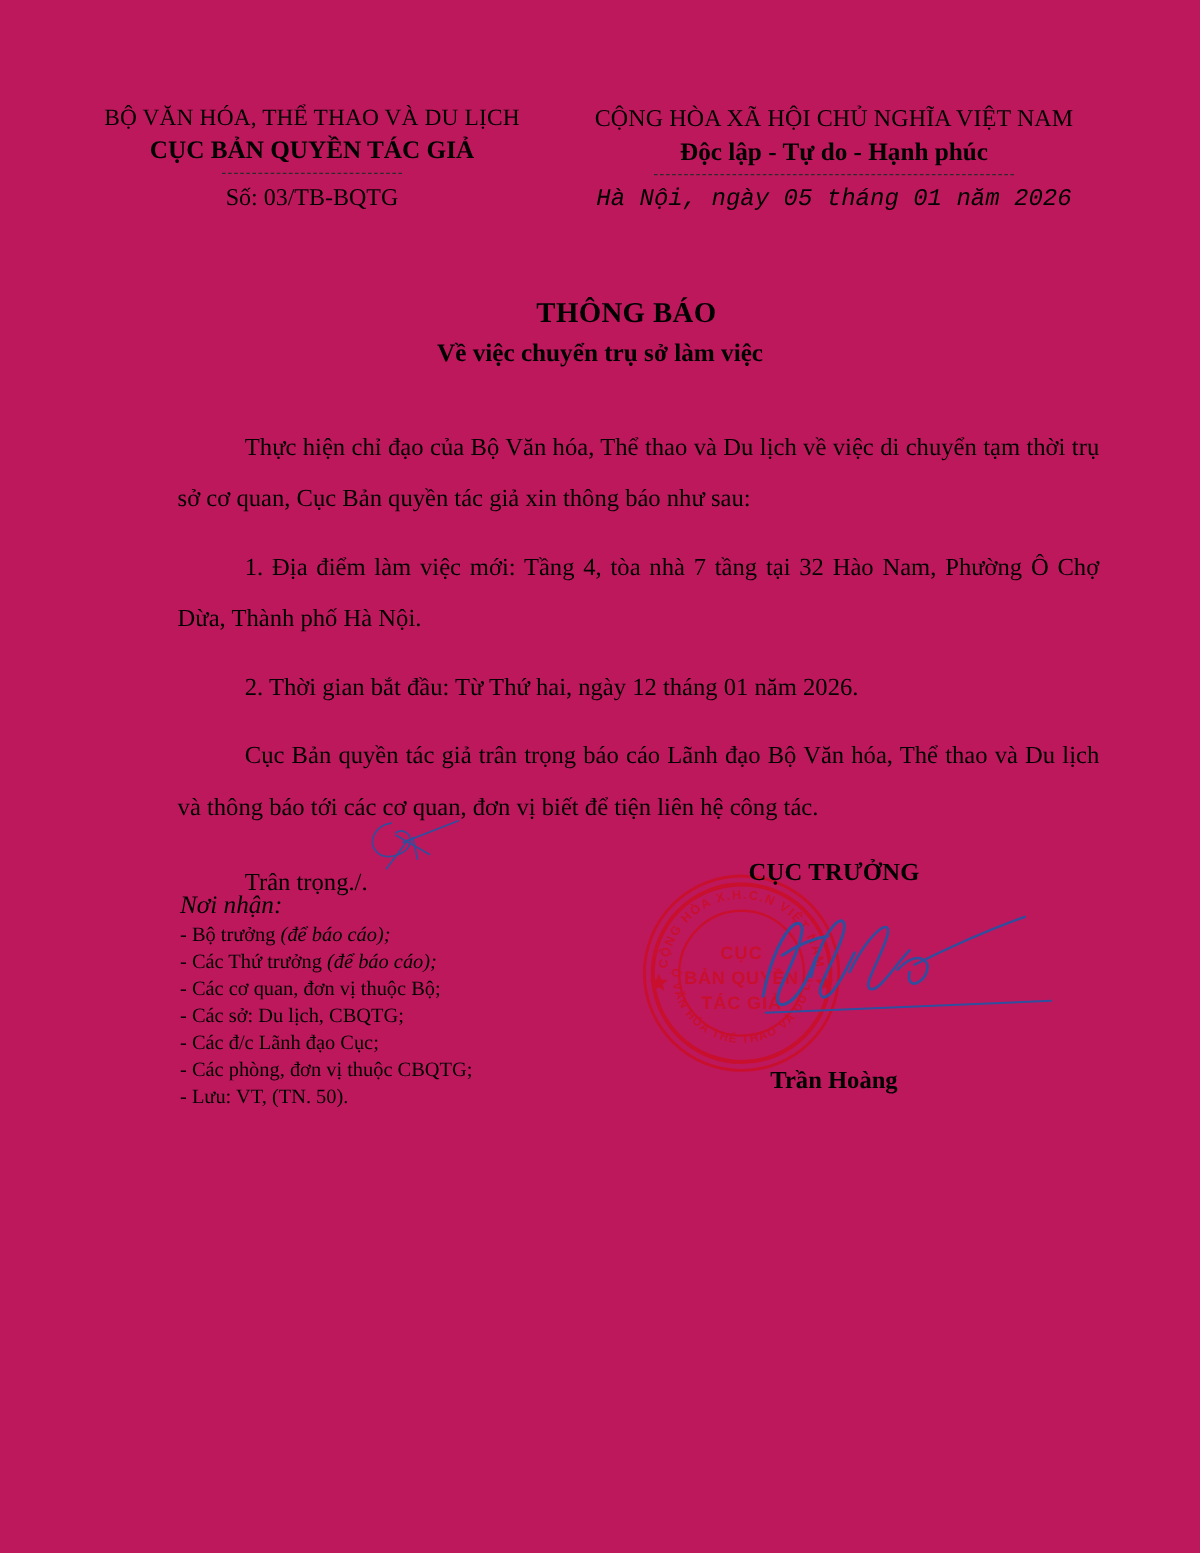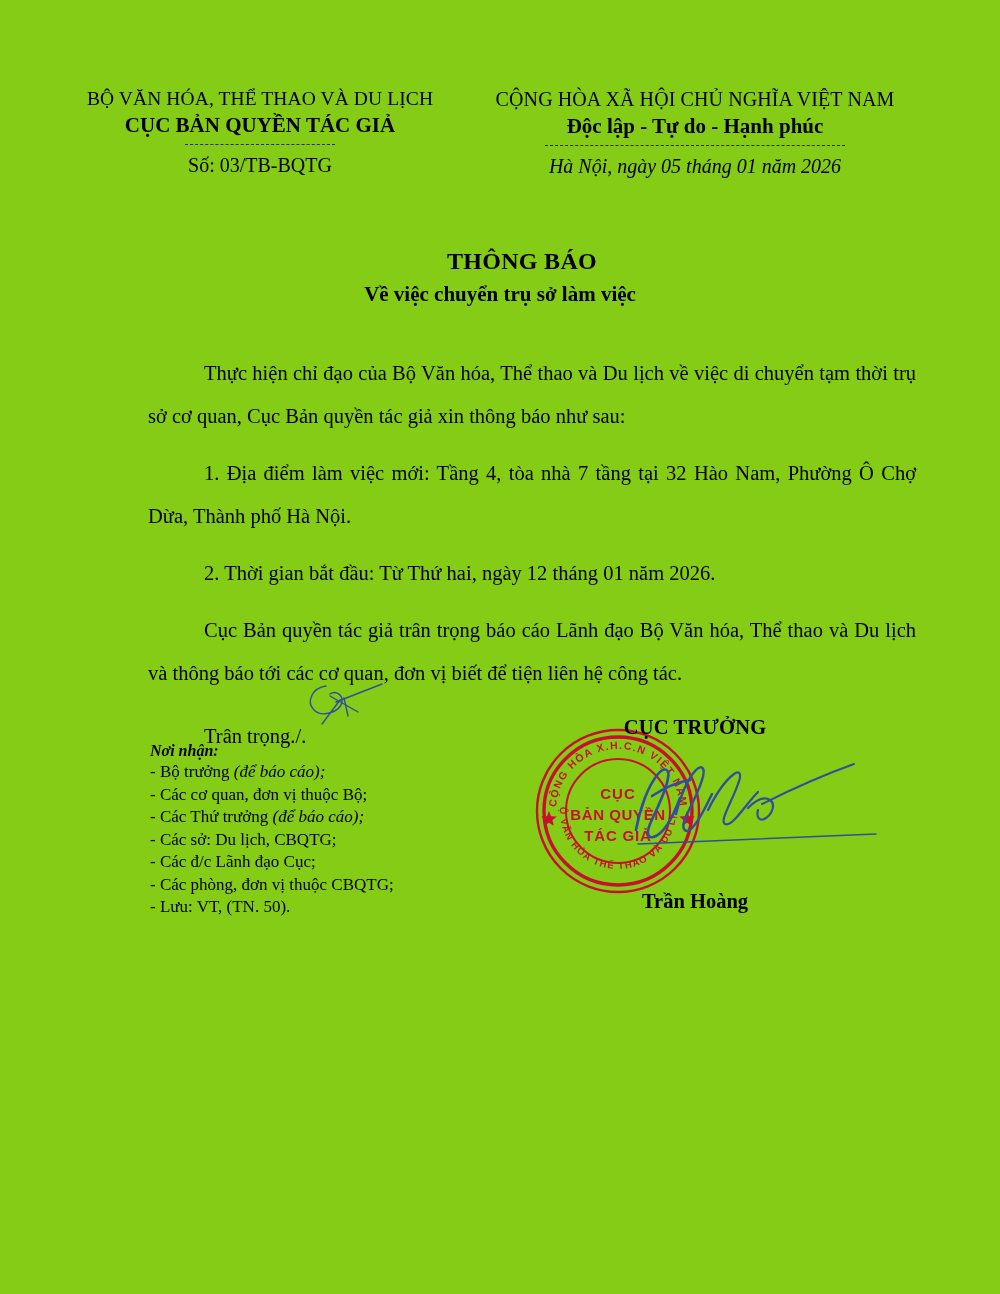"BỘ VĂN HÓA, THỂ THAO" #page { background: #84cc16 -> #be185d }
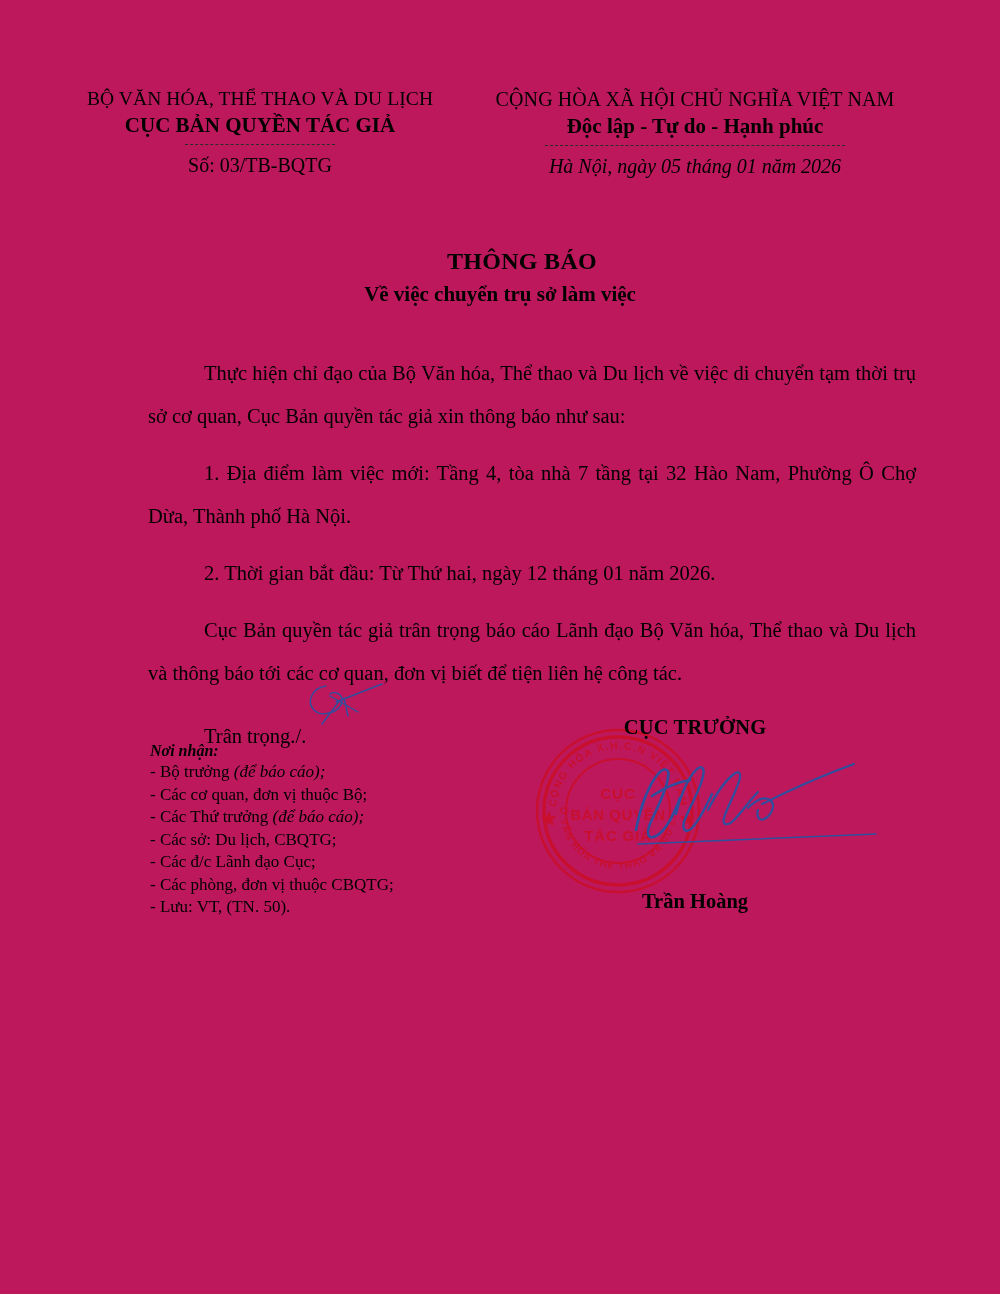"Hà Nội, ngày 05 tháng" .hdr-sub.italic { font-family: none -> Liberation Mono, monospace }
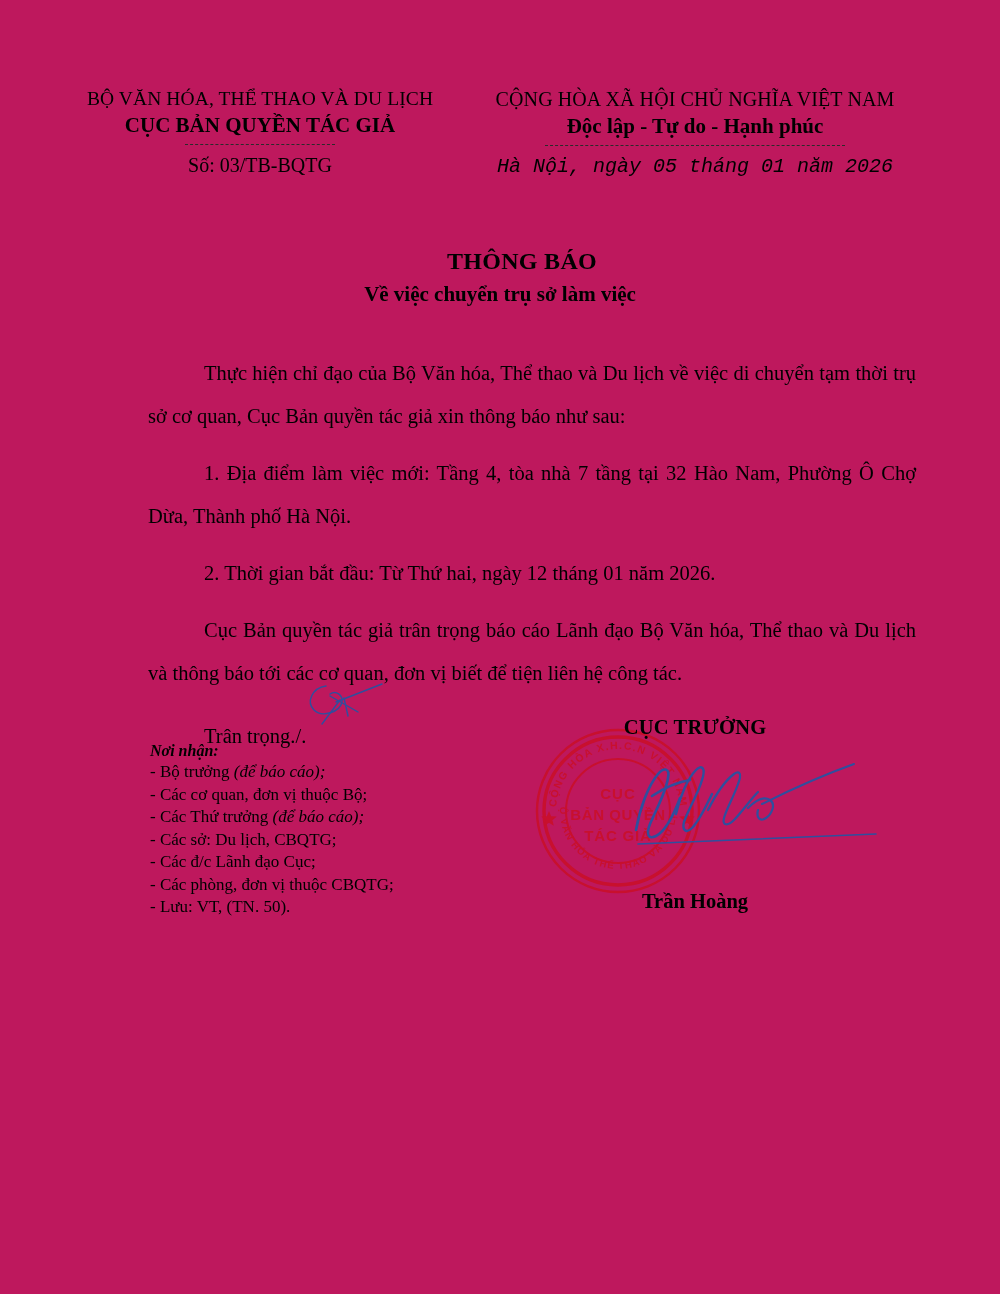"Nơi nhận:" .rec-title { font-size: 16px -> 21px; font-weight: bold -> normal }
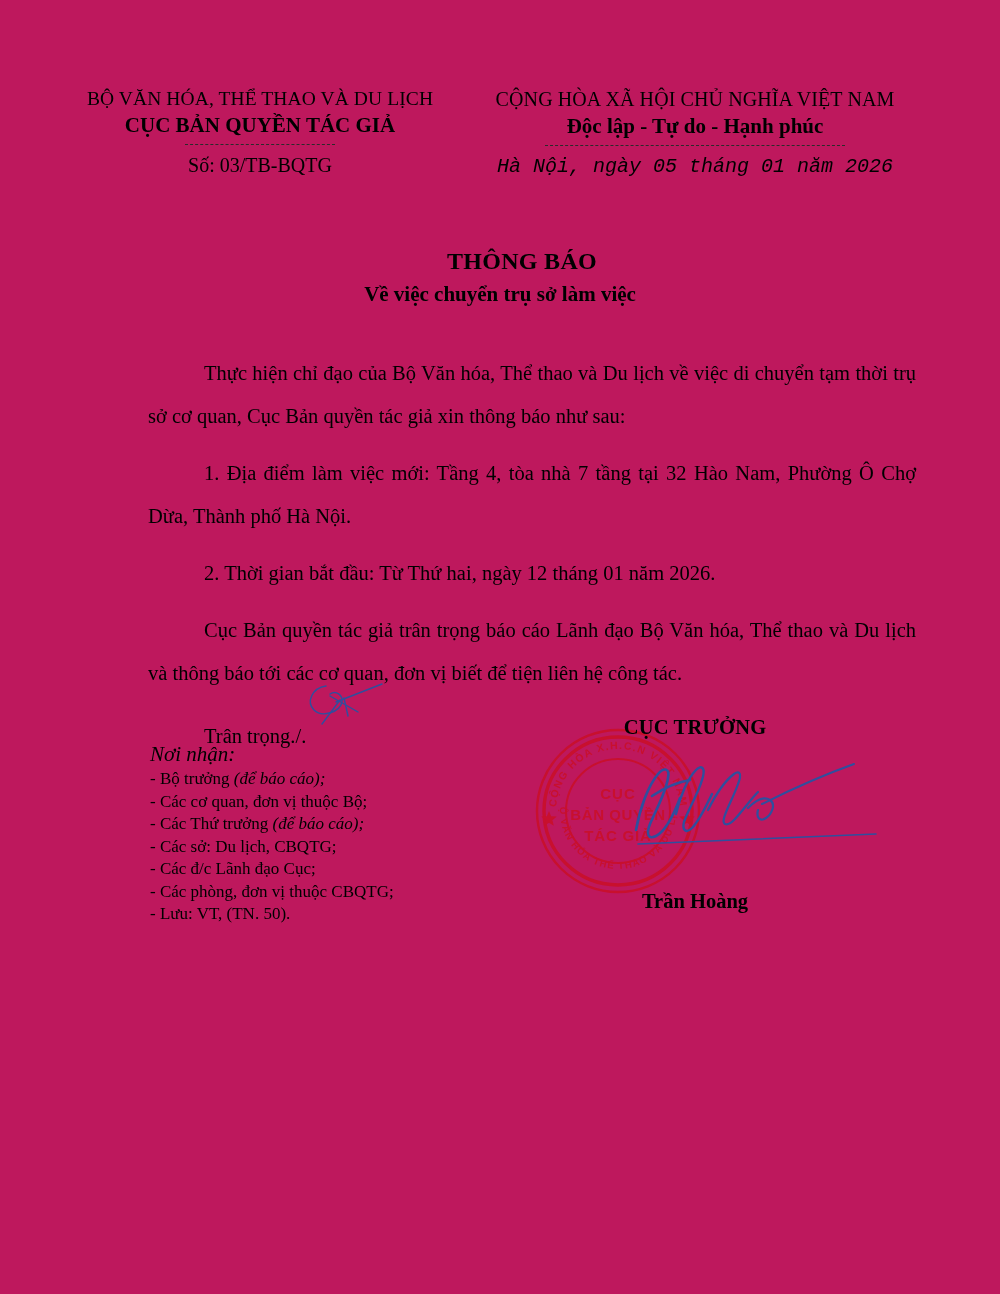"- Các cơ quan, đơn" div.rec-item { order: before "- Các Thứ trưởng (để" -> after "- Các Thứ trưởng (để" }
